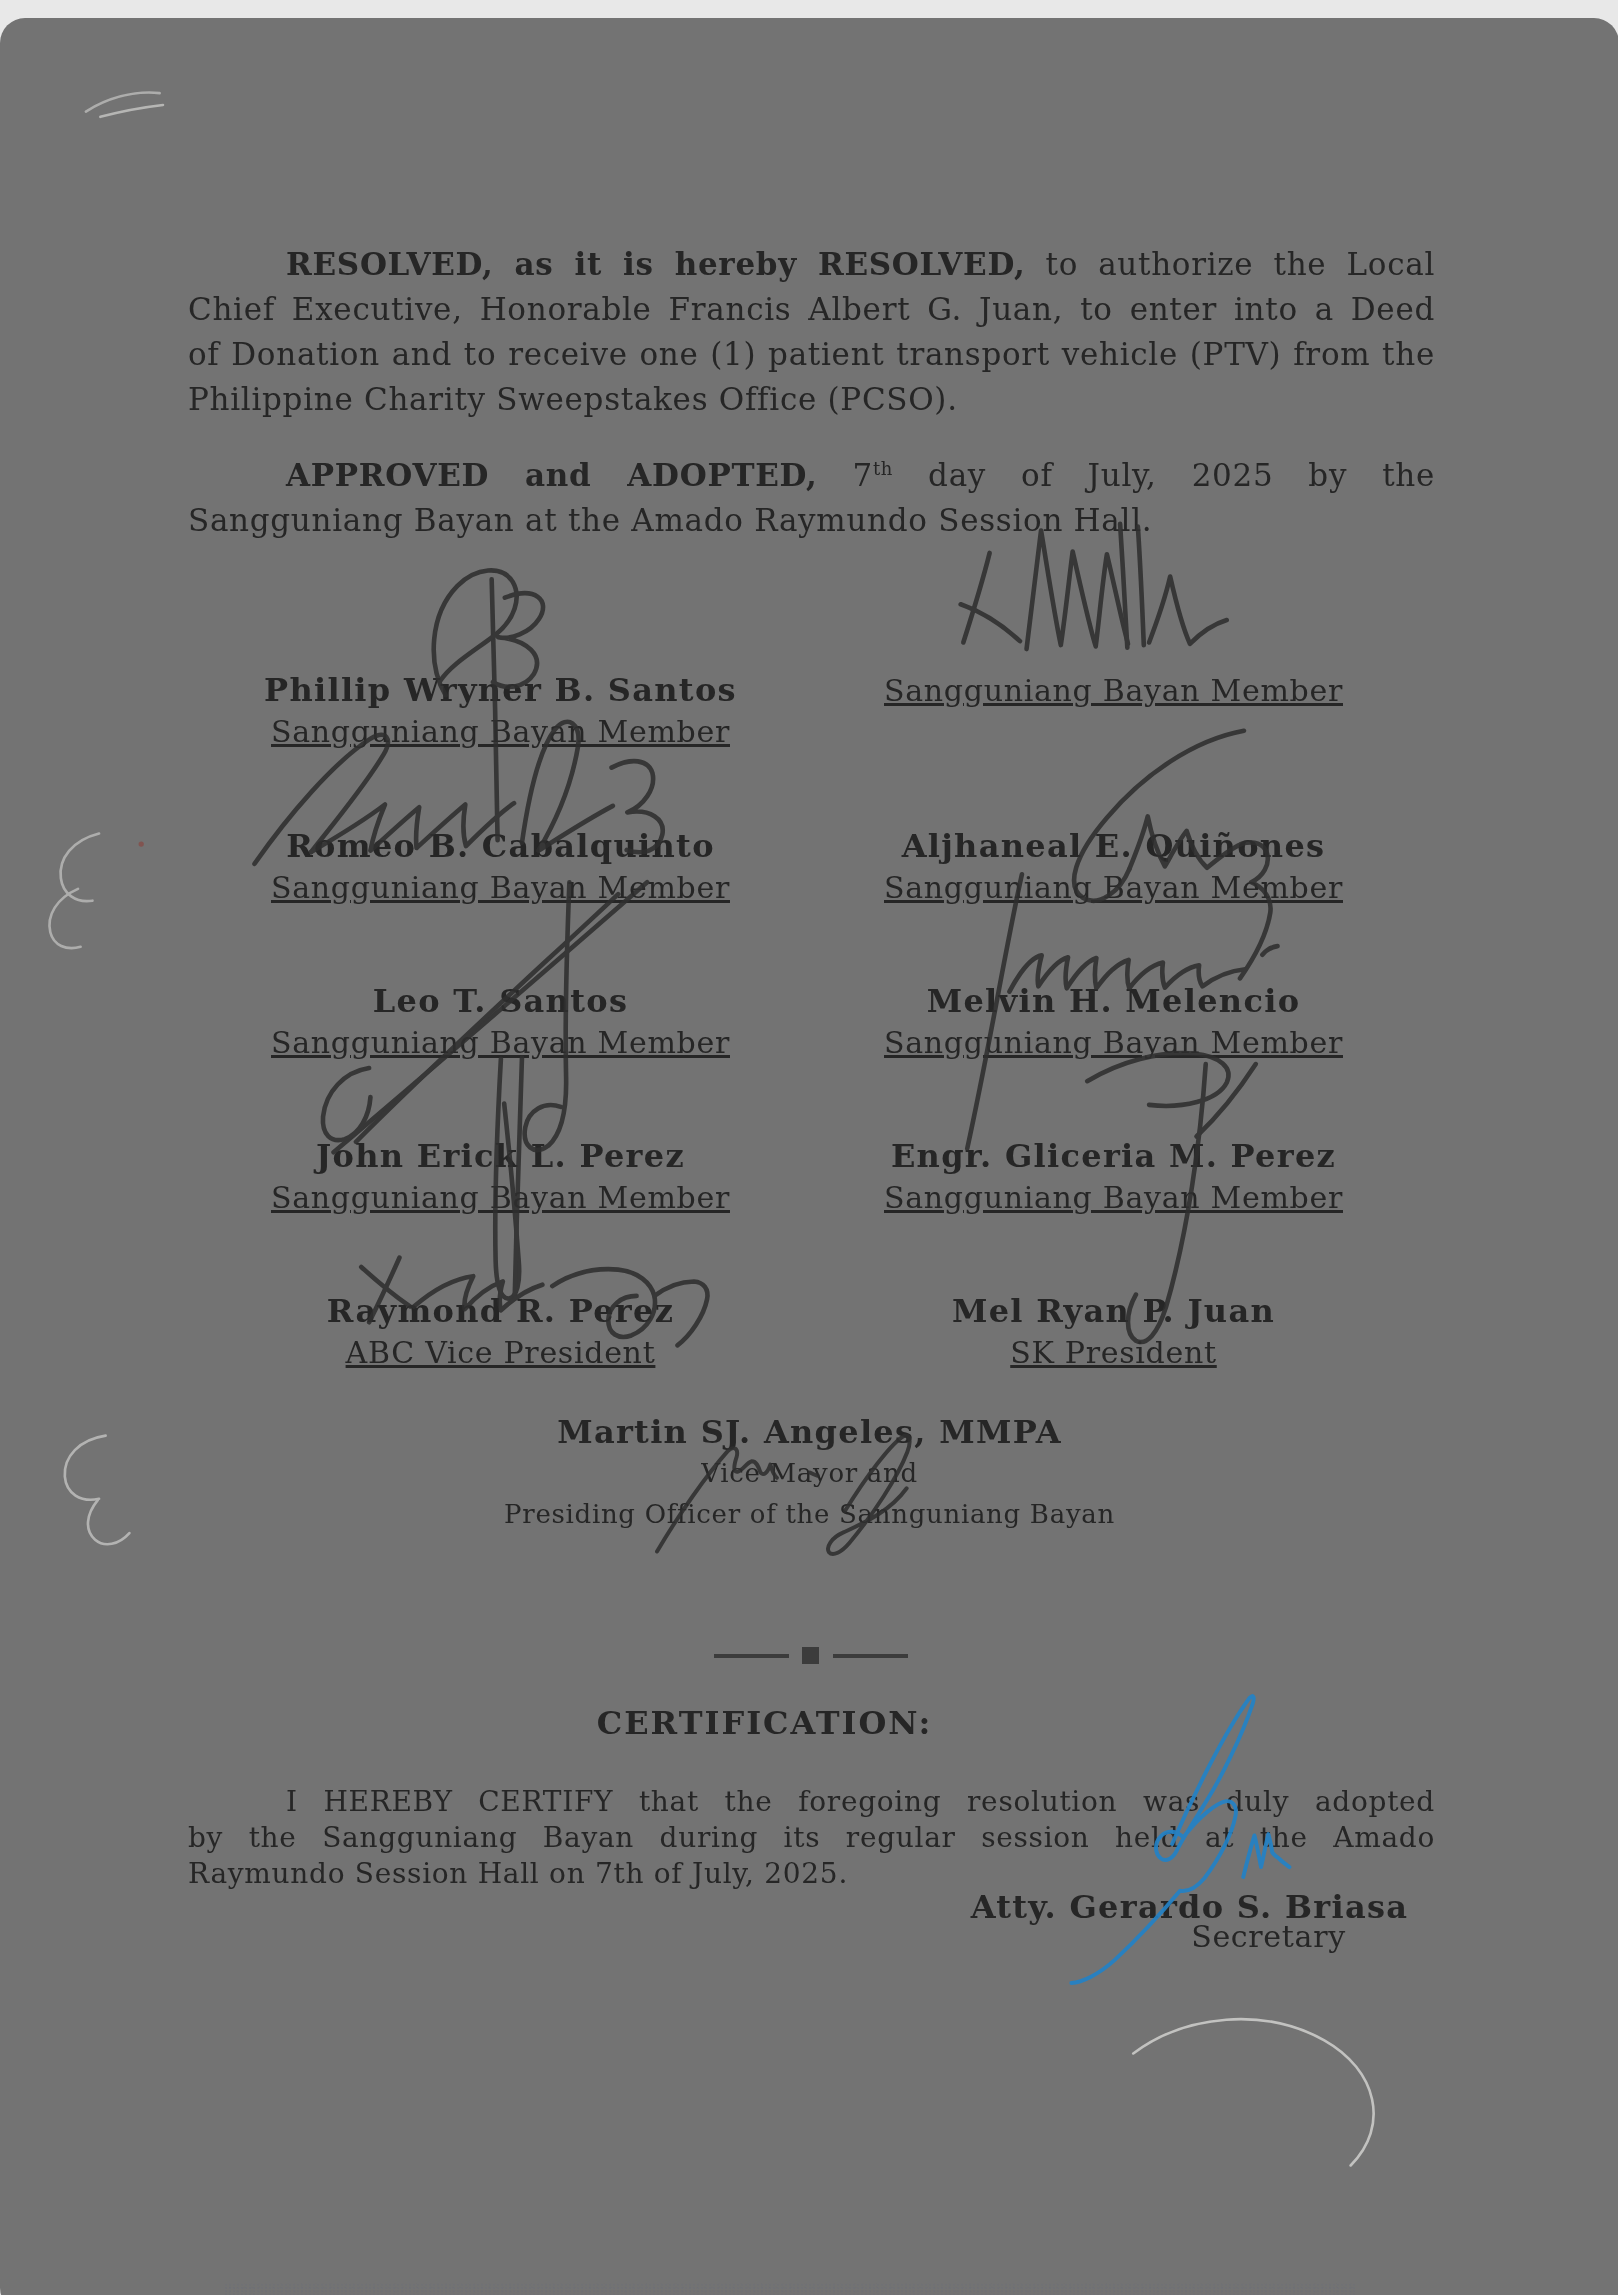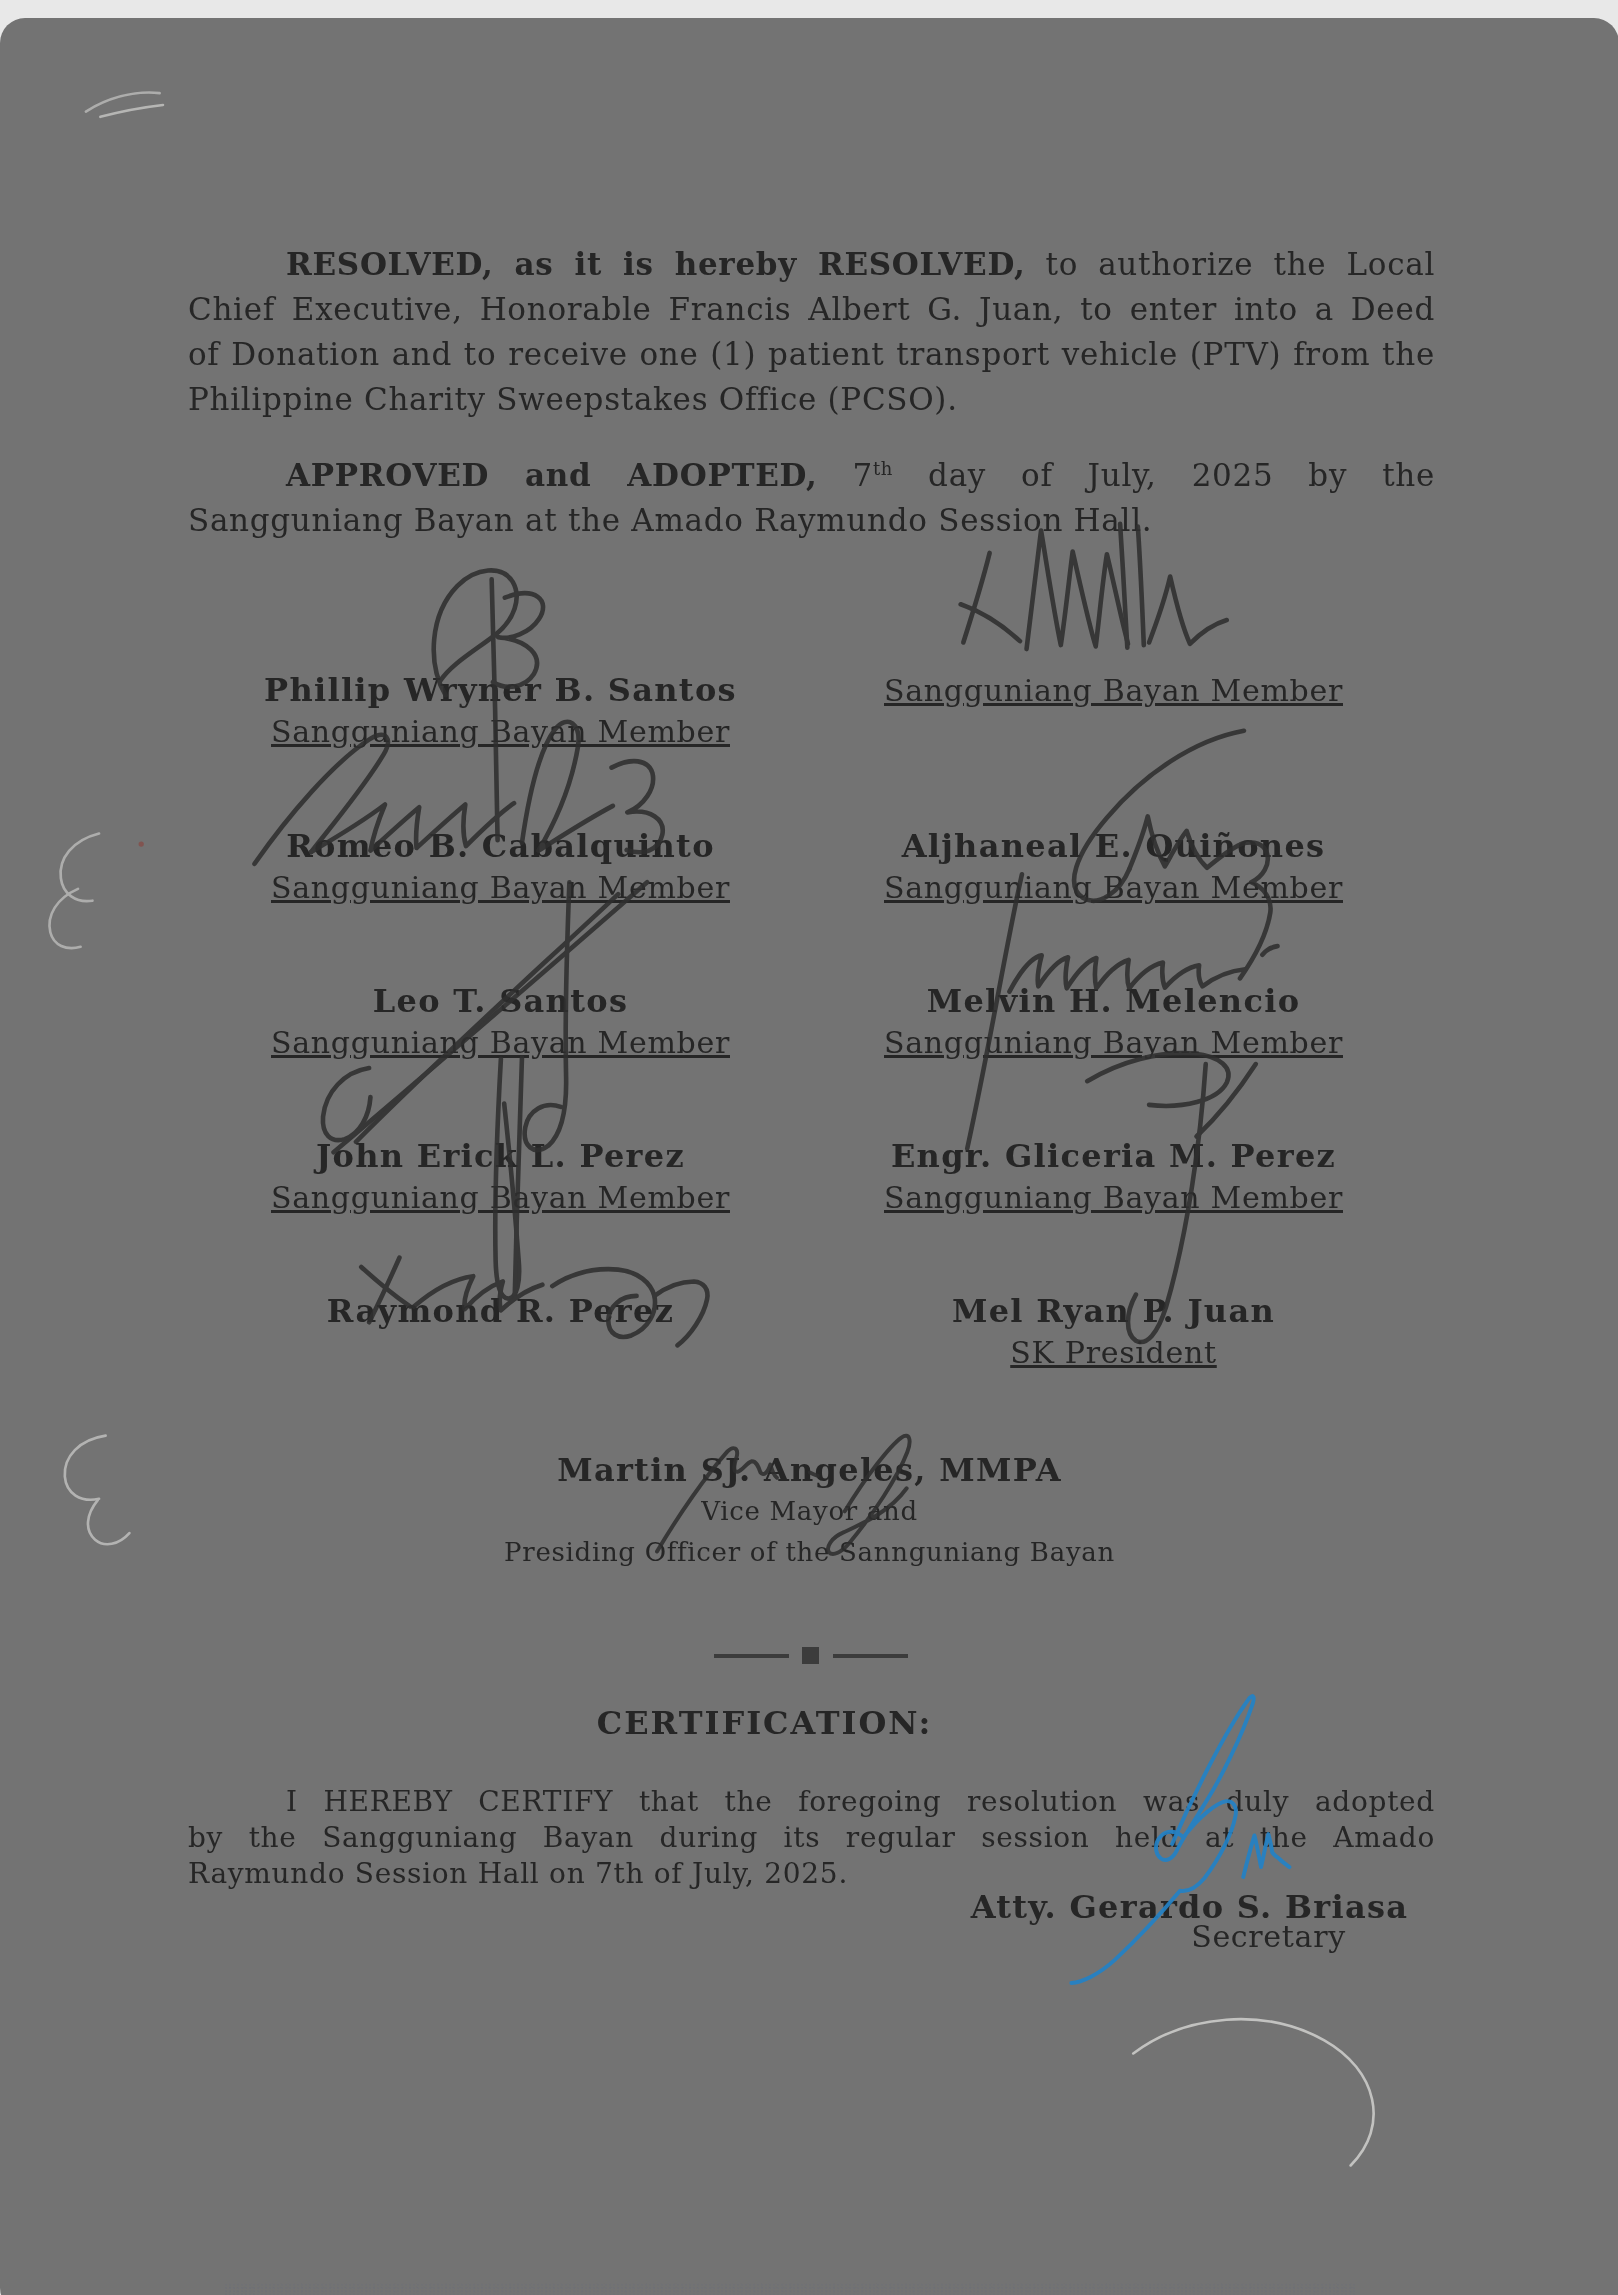"ABC Vice President" div.tt { html: none -> <div>ABC Vice President</div> }
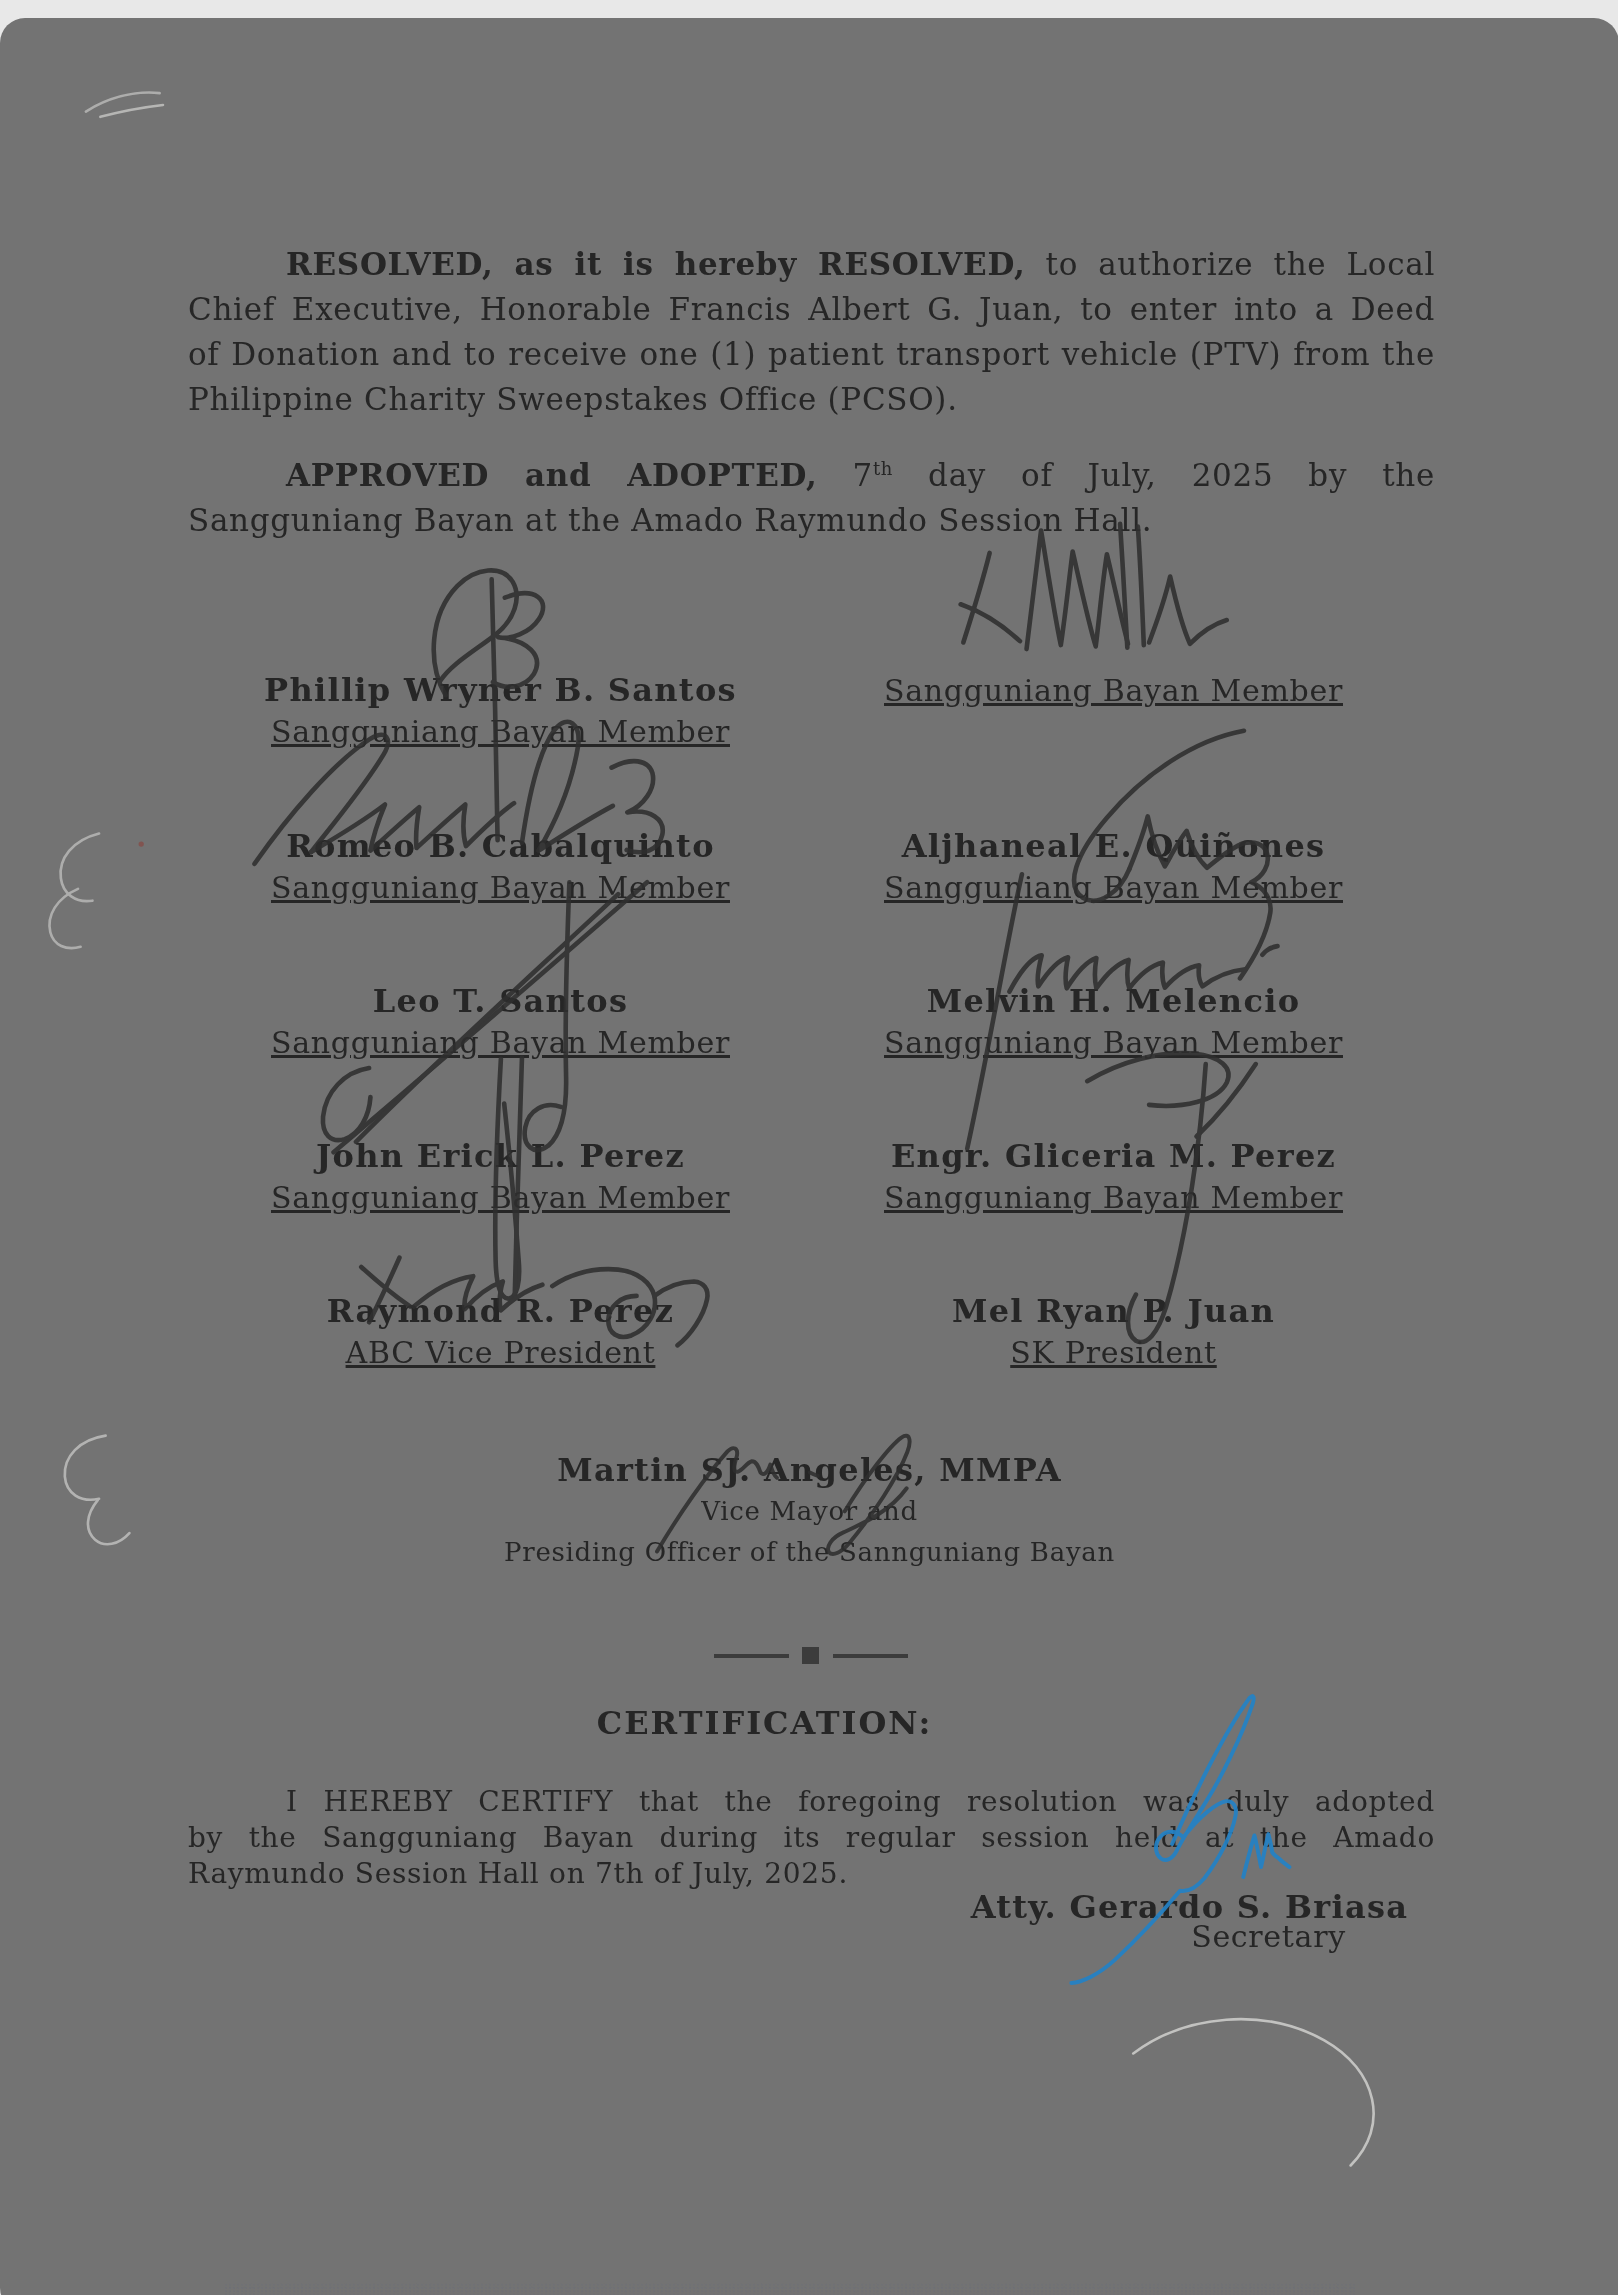"Martin SJ. Angeles, MMPA" div.center-block { top: 1432px -> 1394px }
